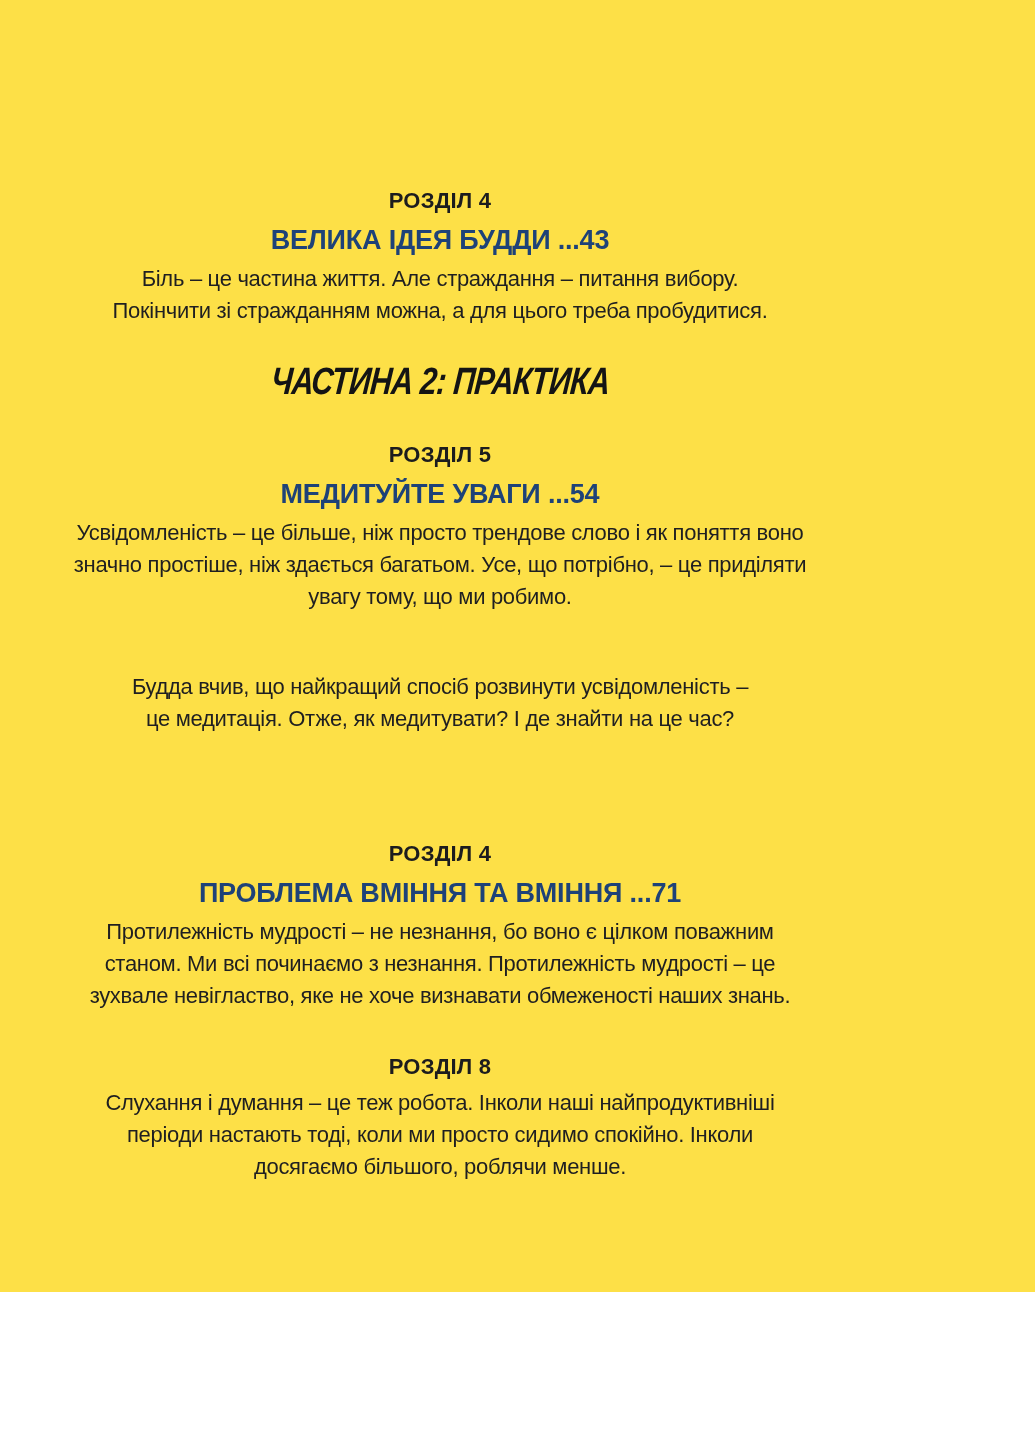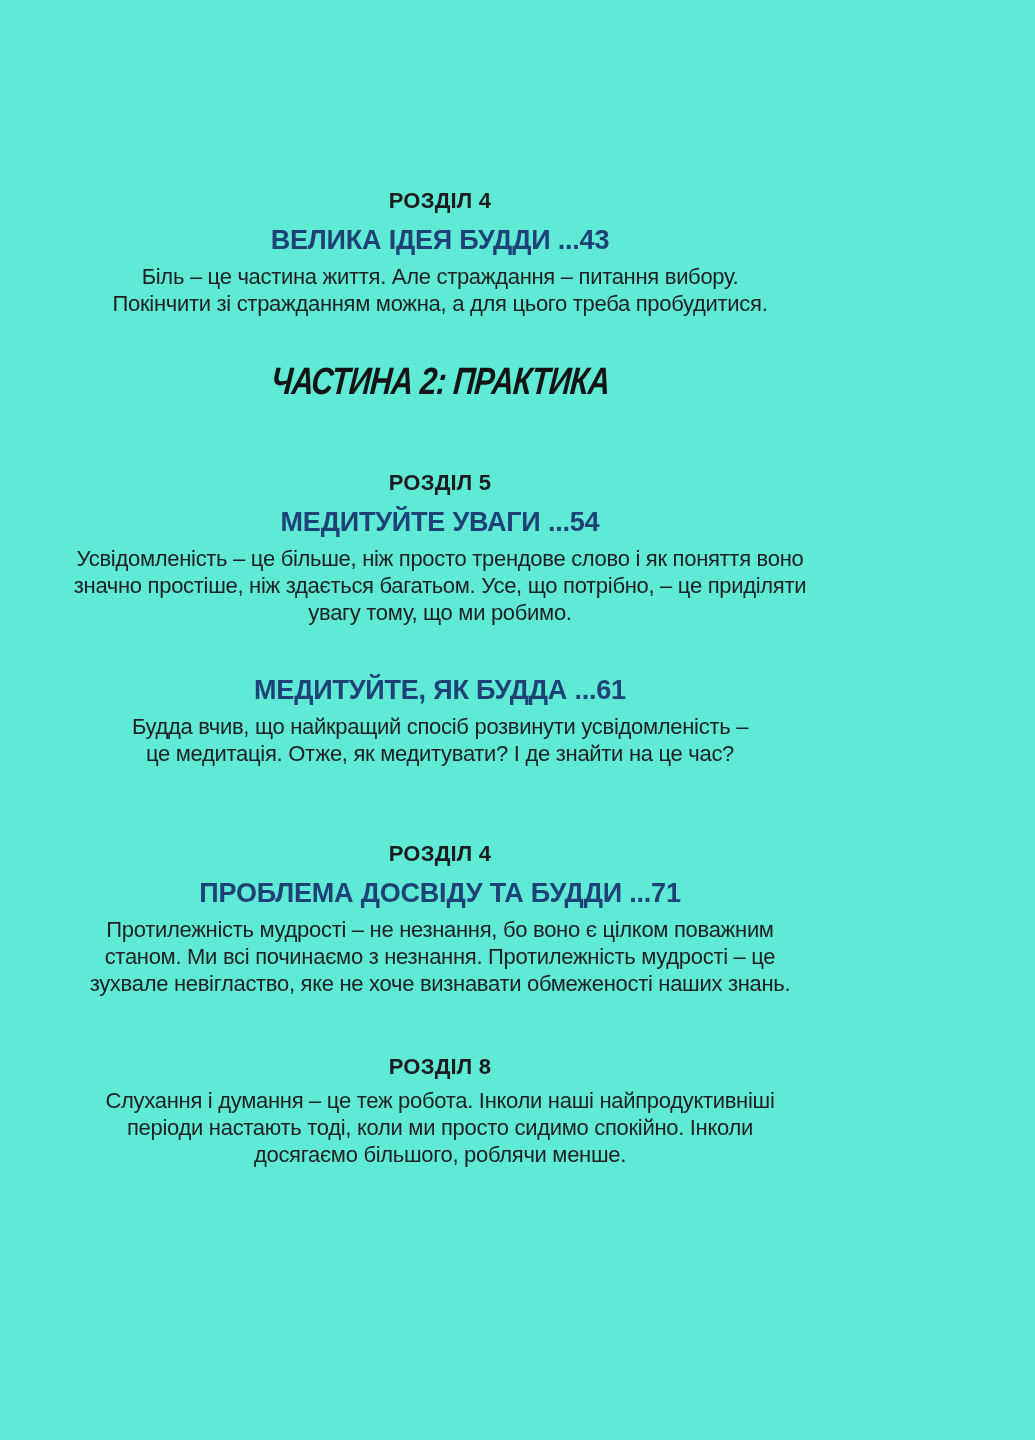"РОЗДІЛ 4" .page { background: #5eead4 -> #fde047; height: 1440px -> 1292px }
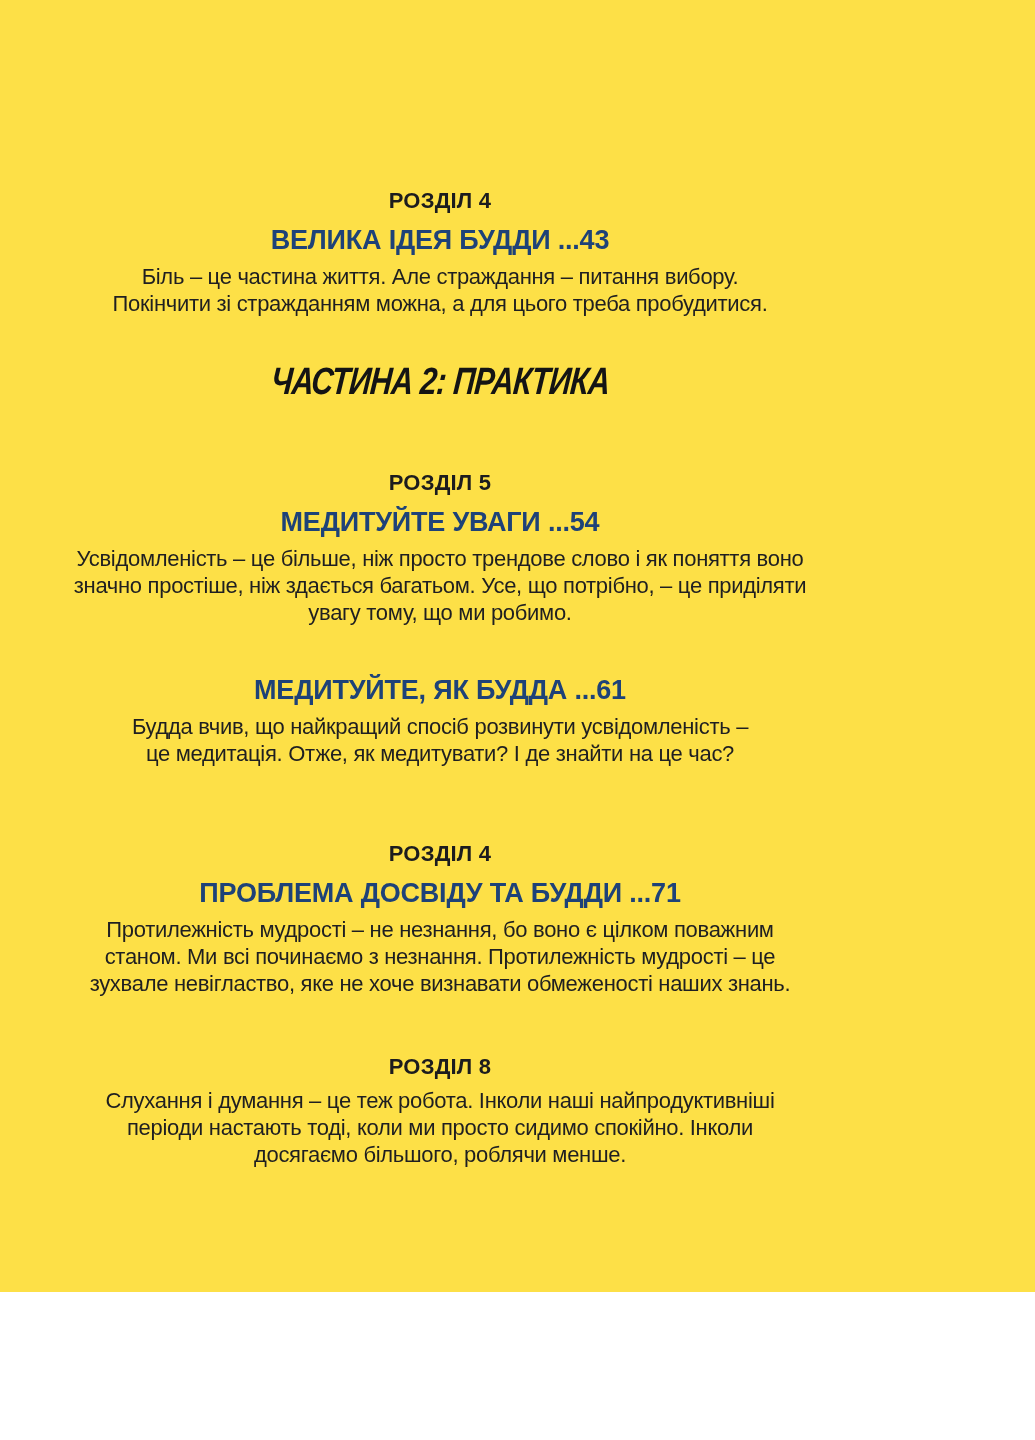"Біль – це частина життя." .chapter-desc { line-height: 27px -> 32px }
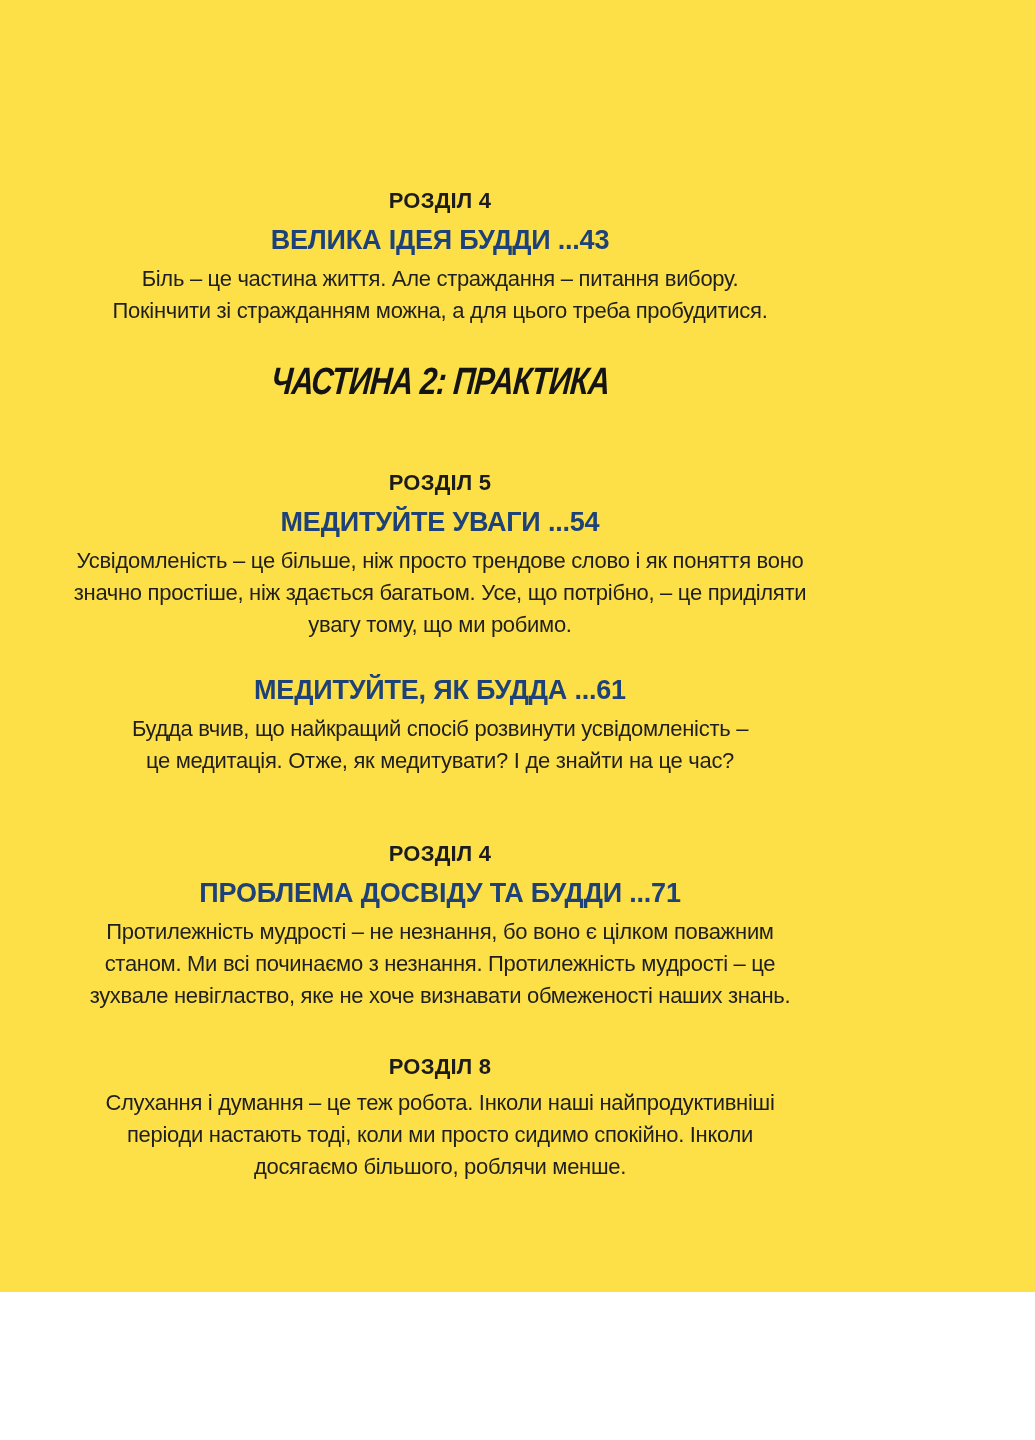"РОЗДІЛ 5" section.chapter { top: 472px -> 444px }
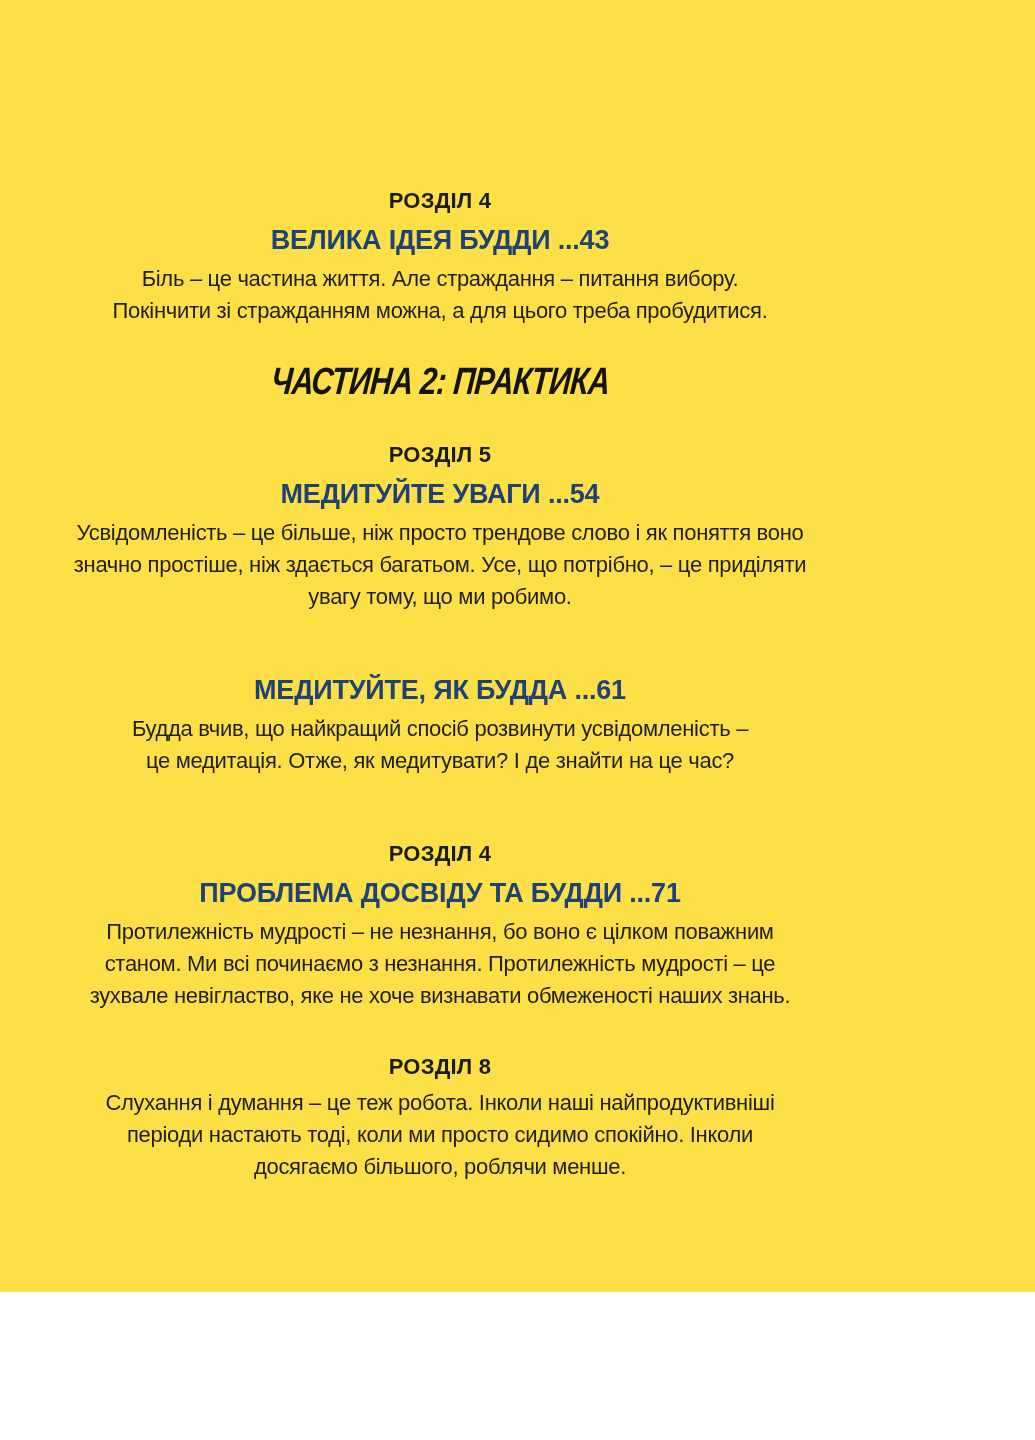"МЕДИТУЙТЕ, ЯК БУДДА ...61" div.chapter-title { html: <div>МЕДИТУЙТЕ, ЯК БУДДА ...61</div> -> none }
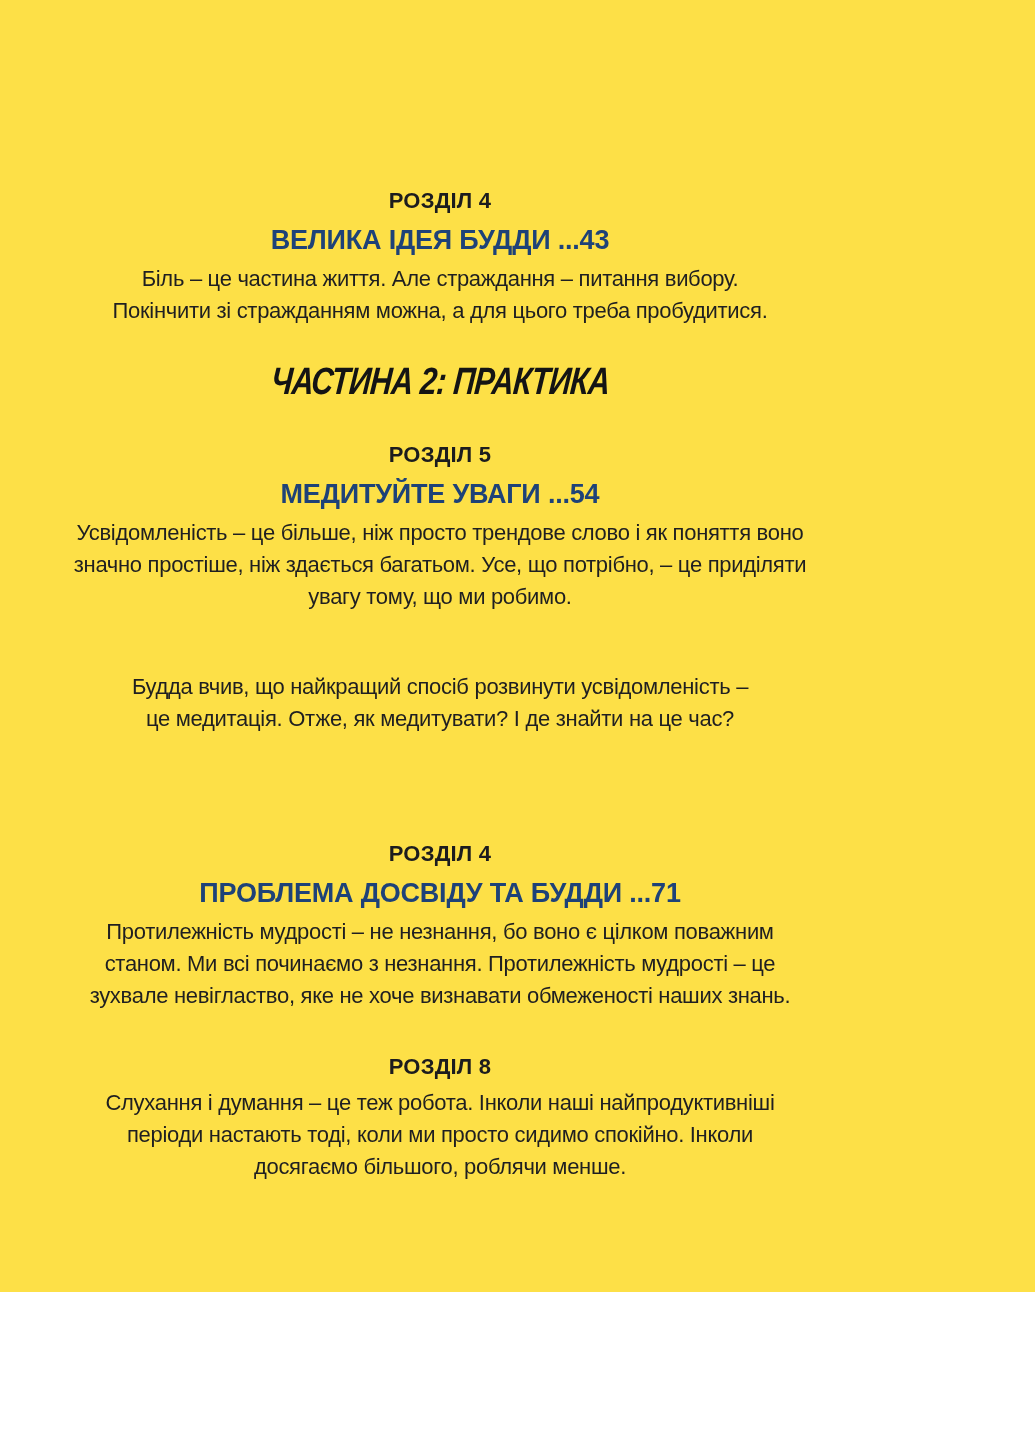"ПРОБЛЕМА ДОСВІДУ ТА БУДДИ ...71" div.chapter-title { text: ДОСВІДУ ТА БУДДИ -> ВМІННЯ ТА ВМІННЯ }
